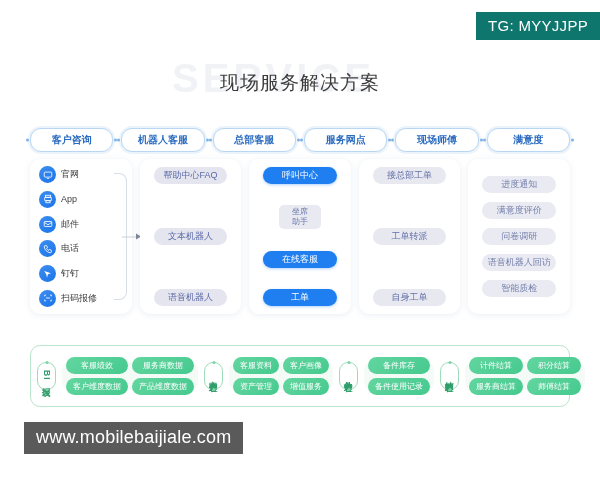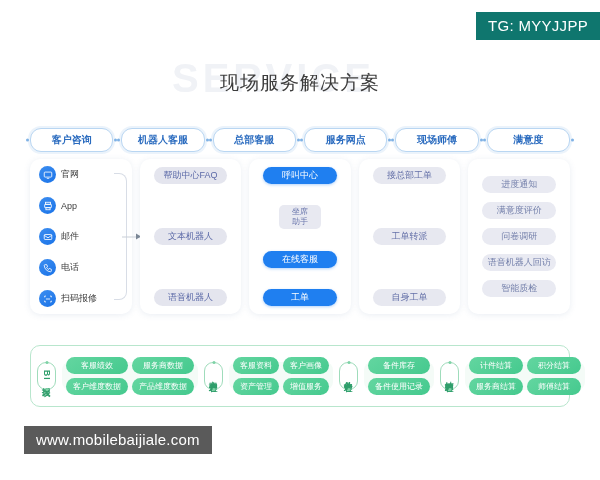"钉钉" div.chan { html: none -> <div> <span> <svg> <path></path> </svg> </span> <span>钉钉</span> </div> }
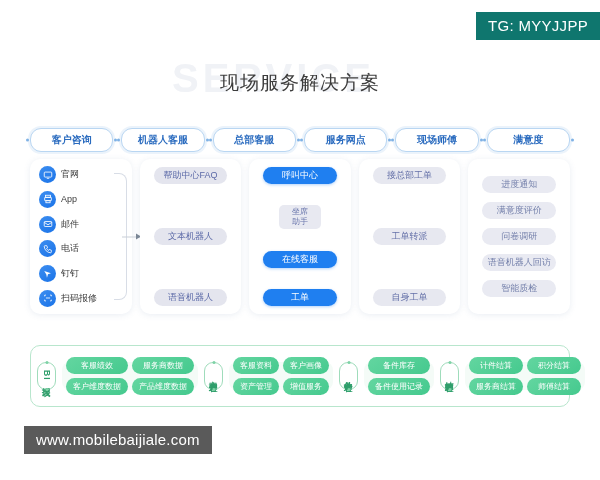"www.mobilebaijiale.com" .site-badge { font-size: 15px -> 18px }
